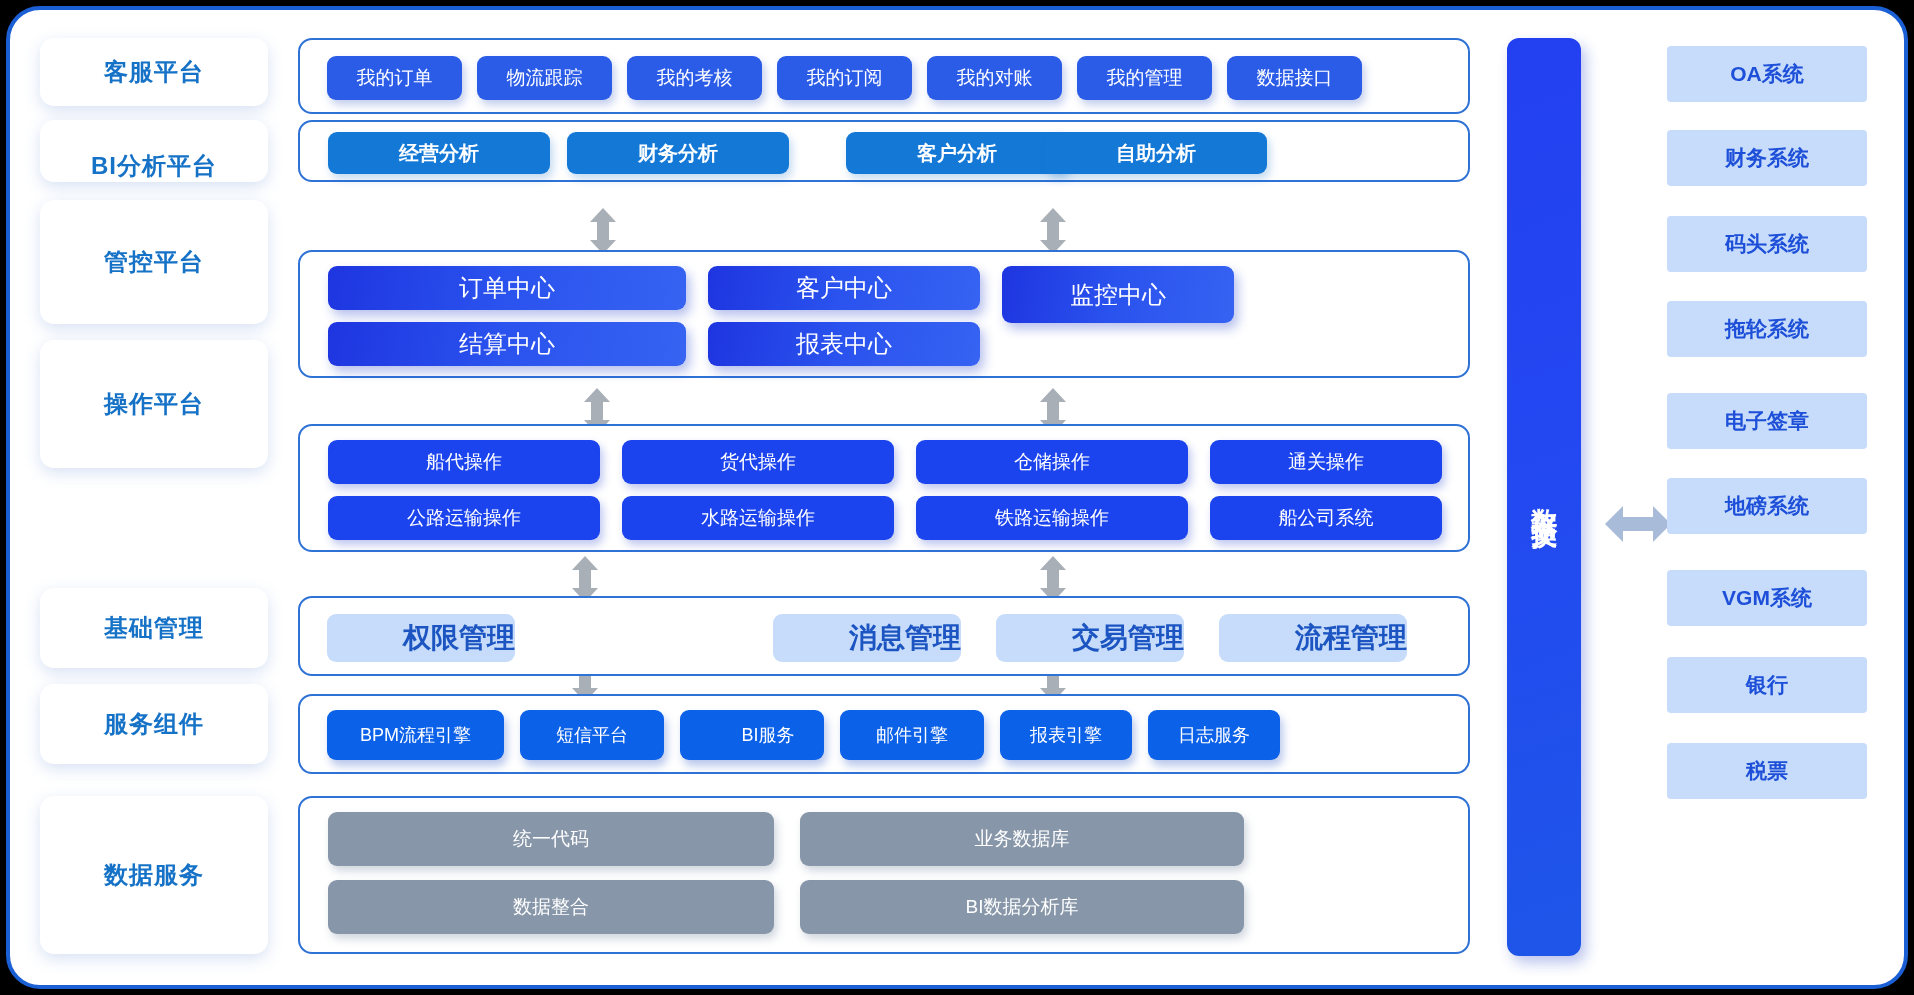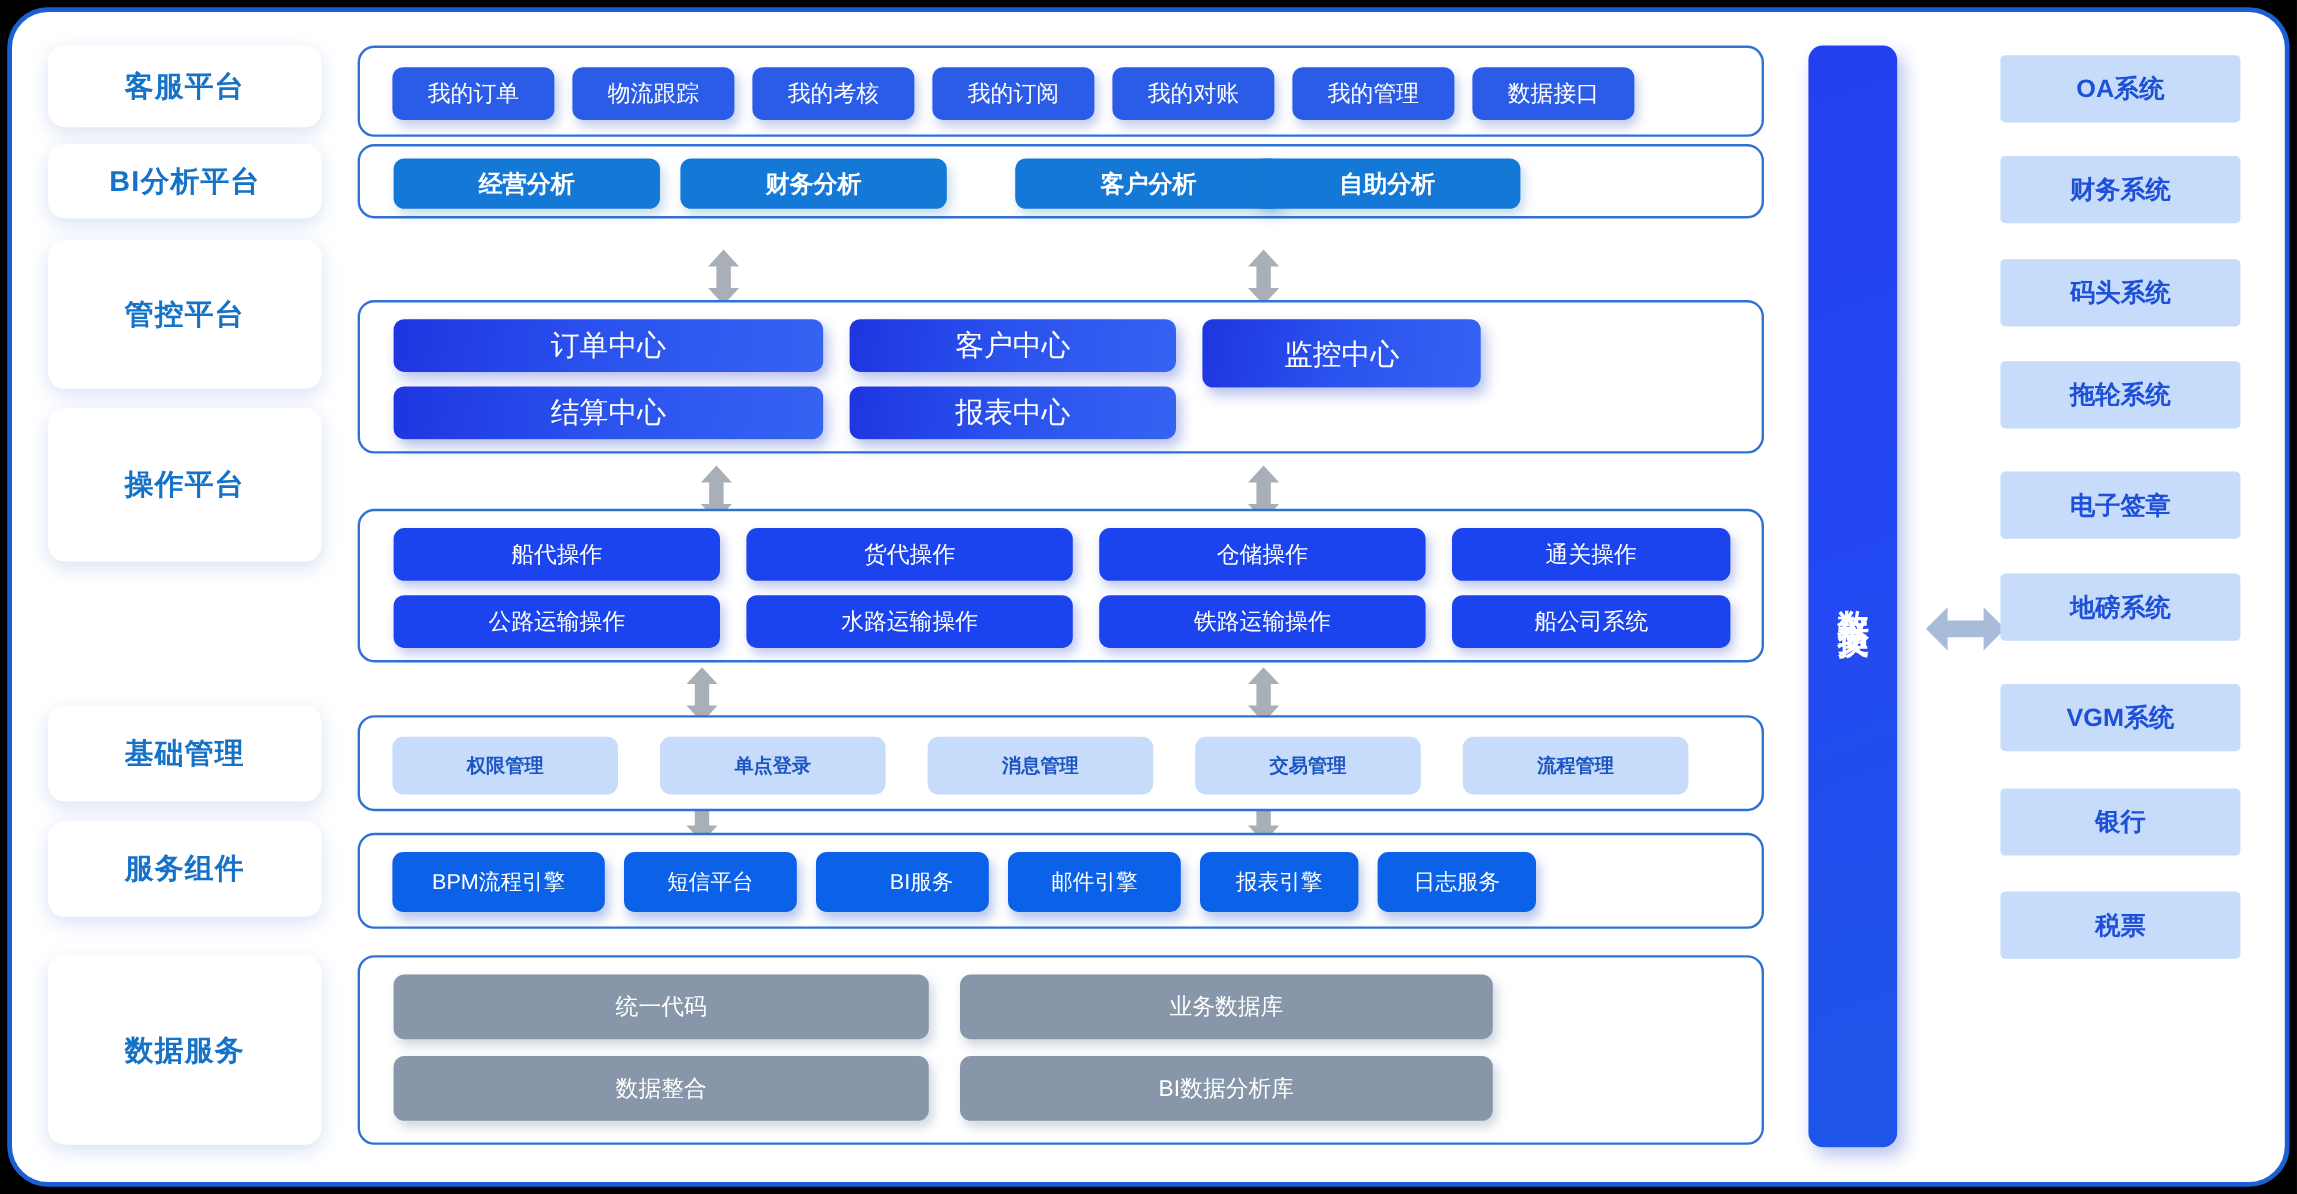"BI分析平台" div.rail { align-items: none -> flex-end }
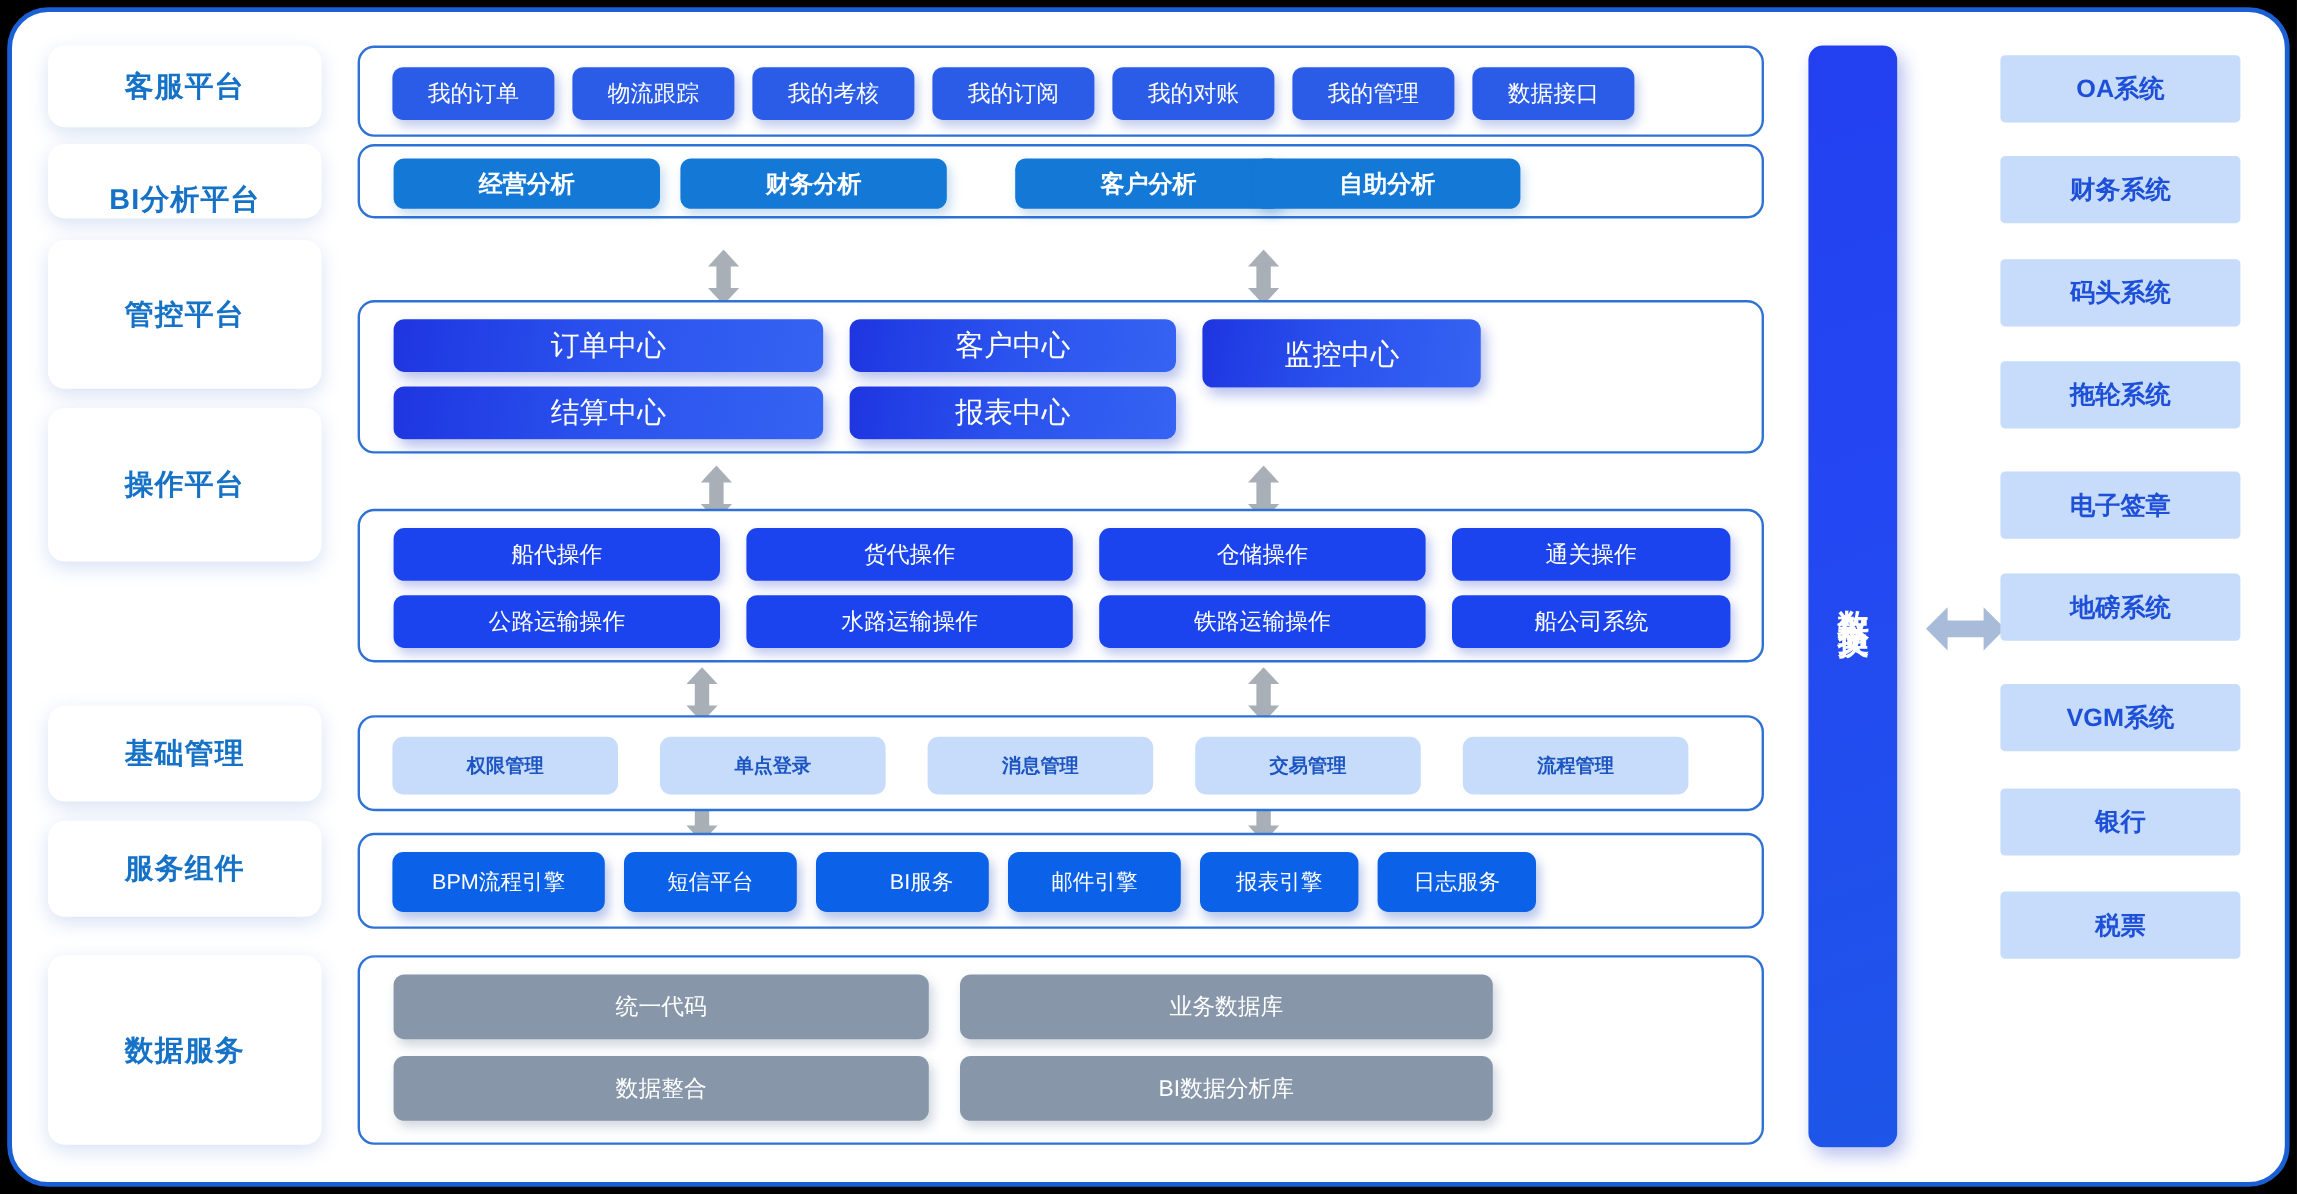"权限管理" .p-base { font-size: 16px -> 28px; justify-content: none -> flex-end }
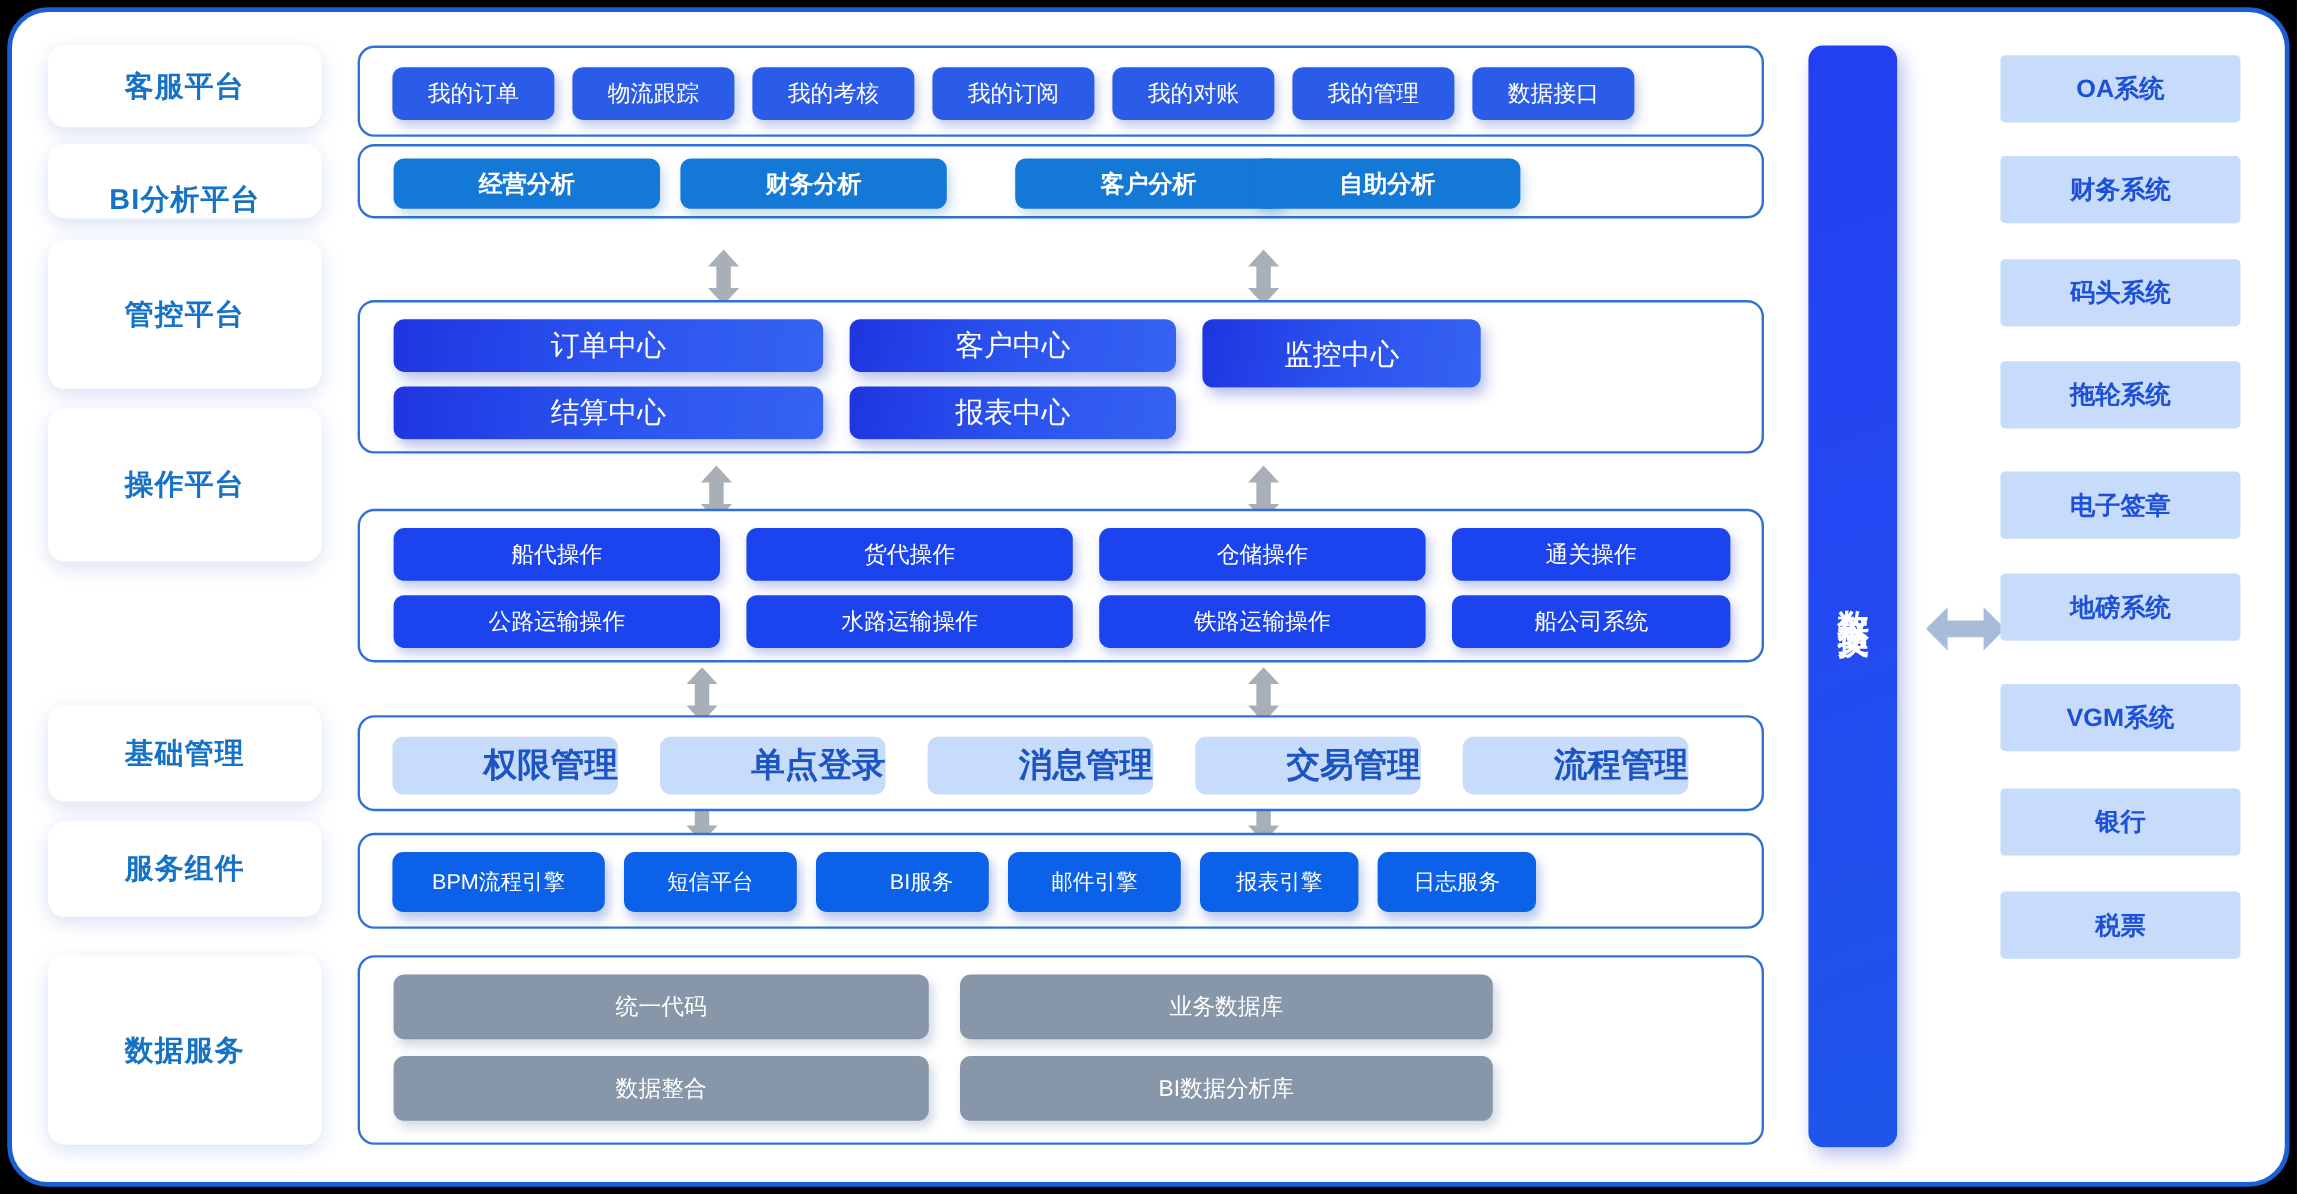"单点登录" div.pill { html: <div> <span>单点登录</span> </div> -> none }
